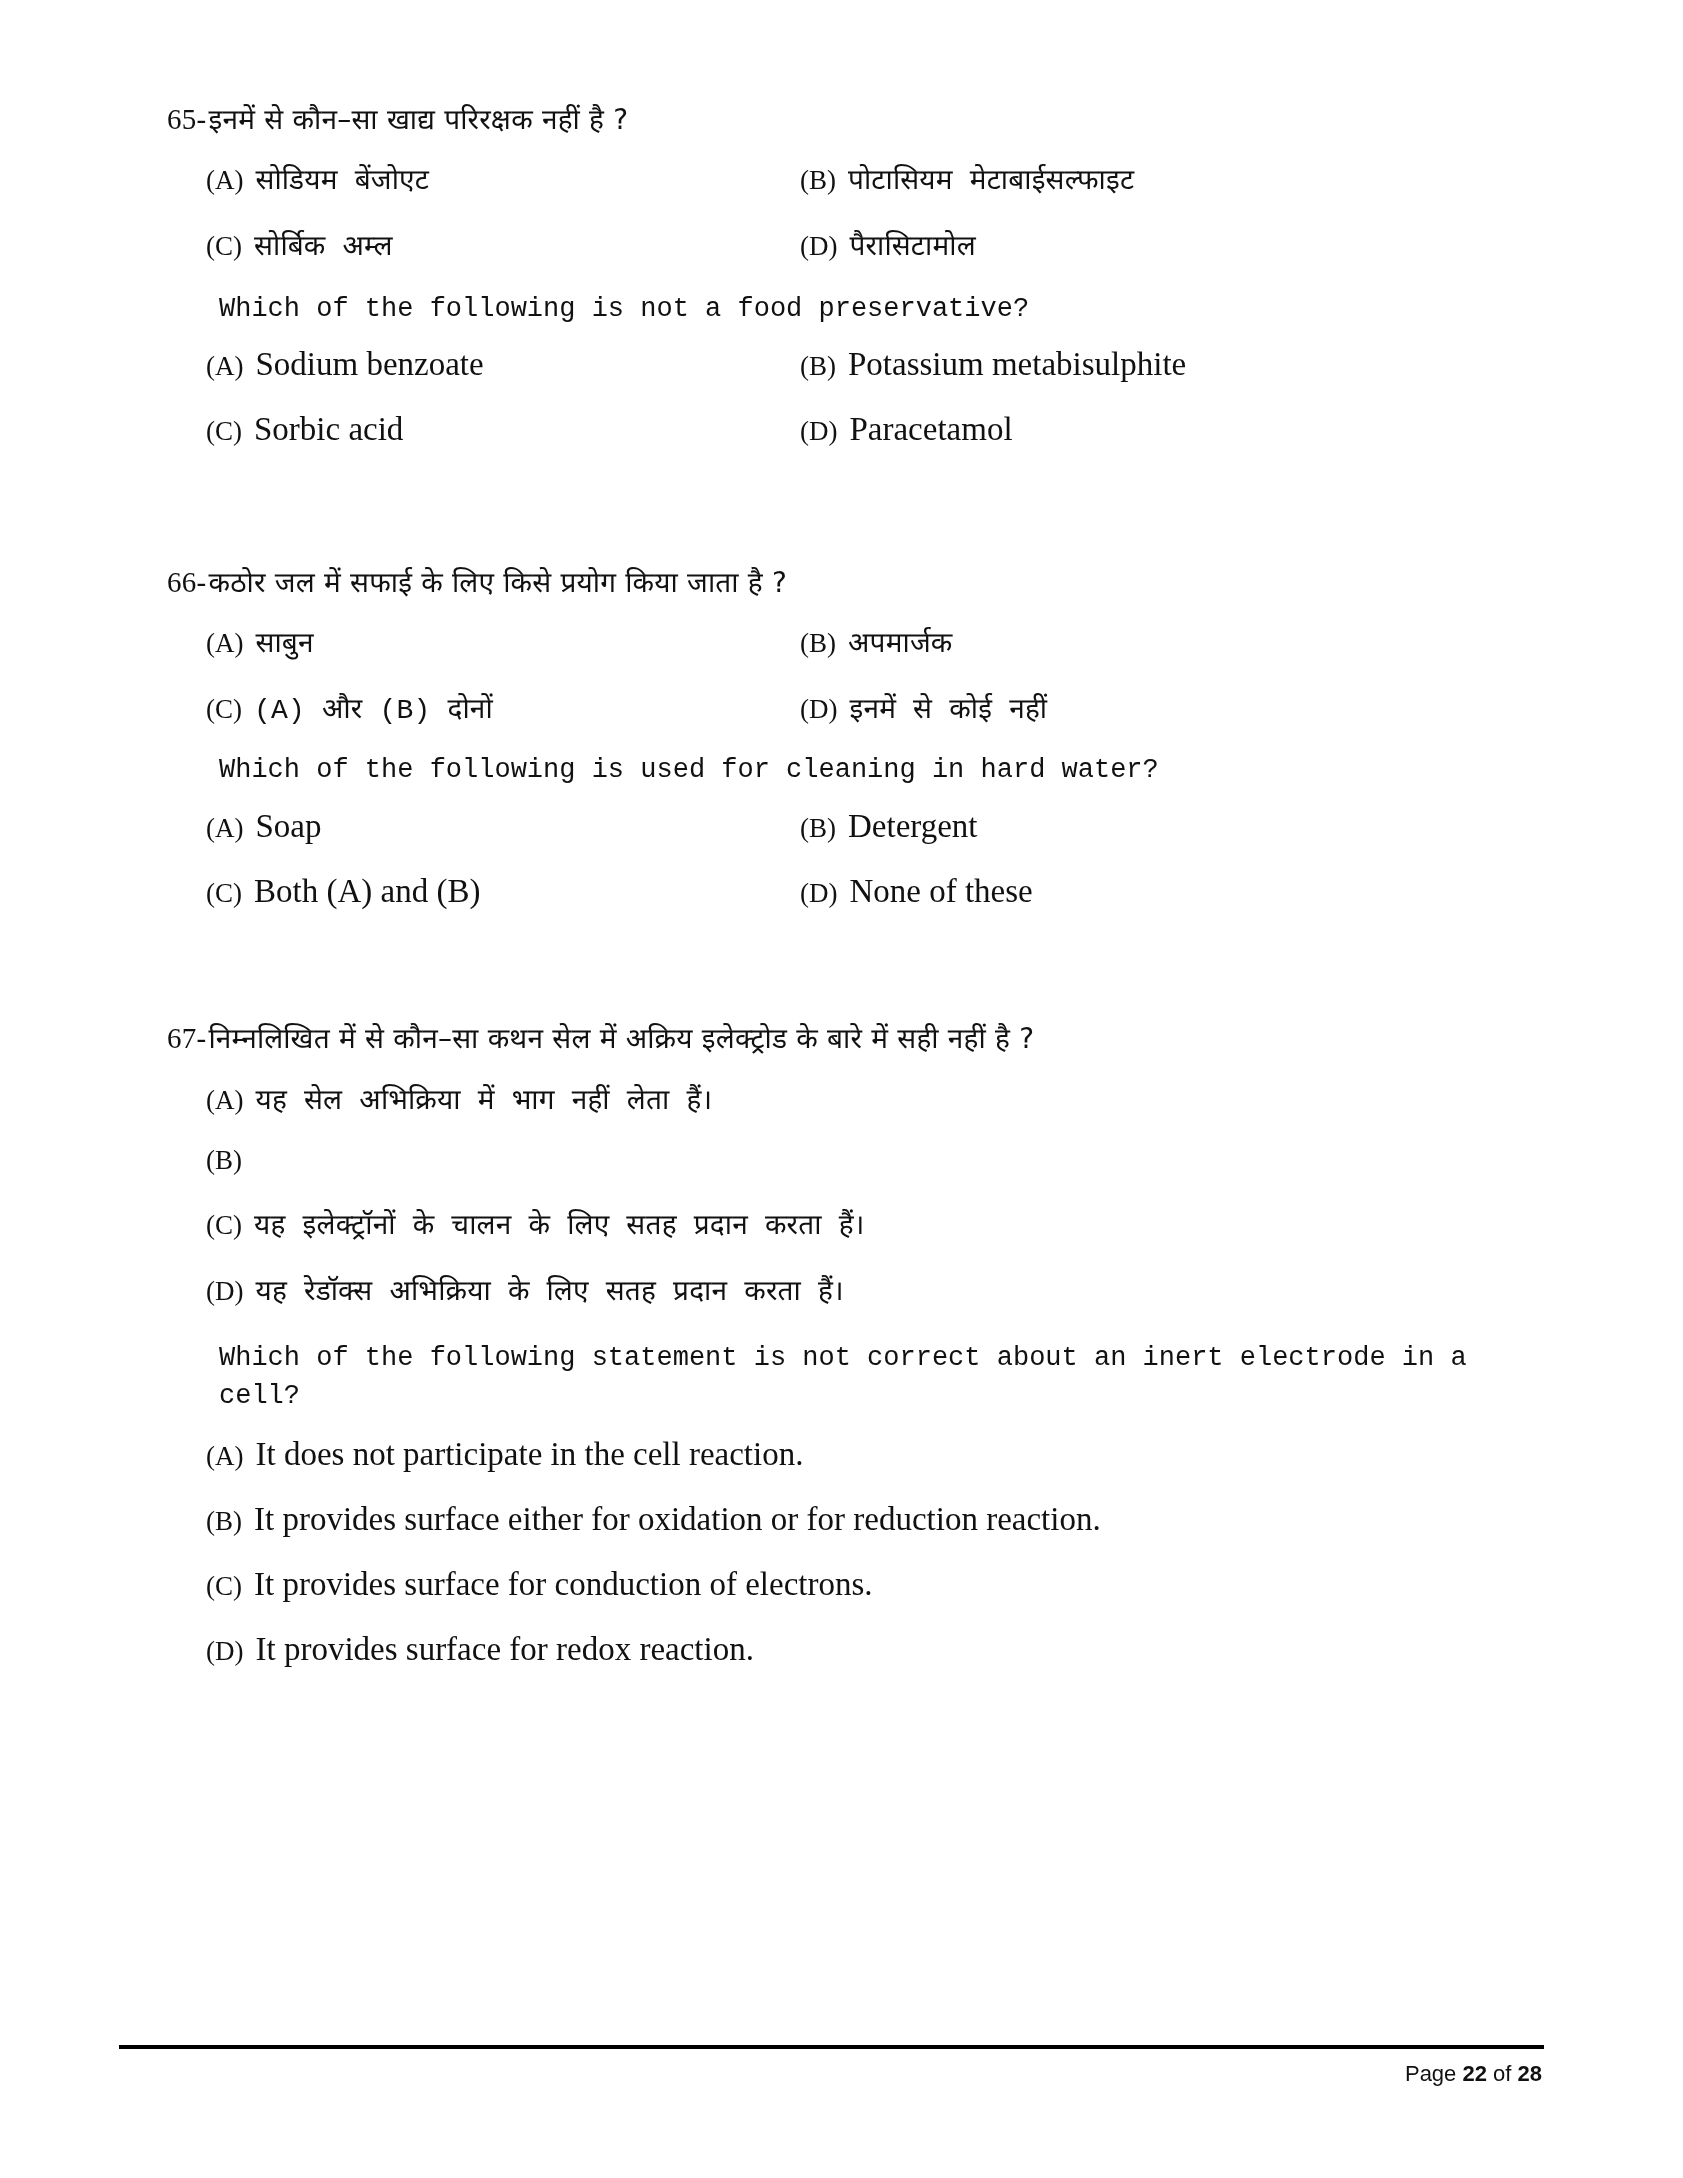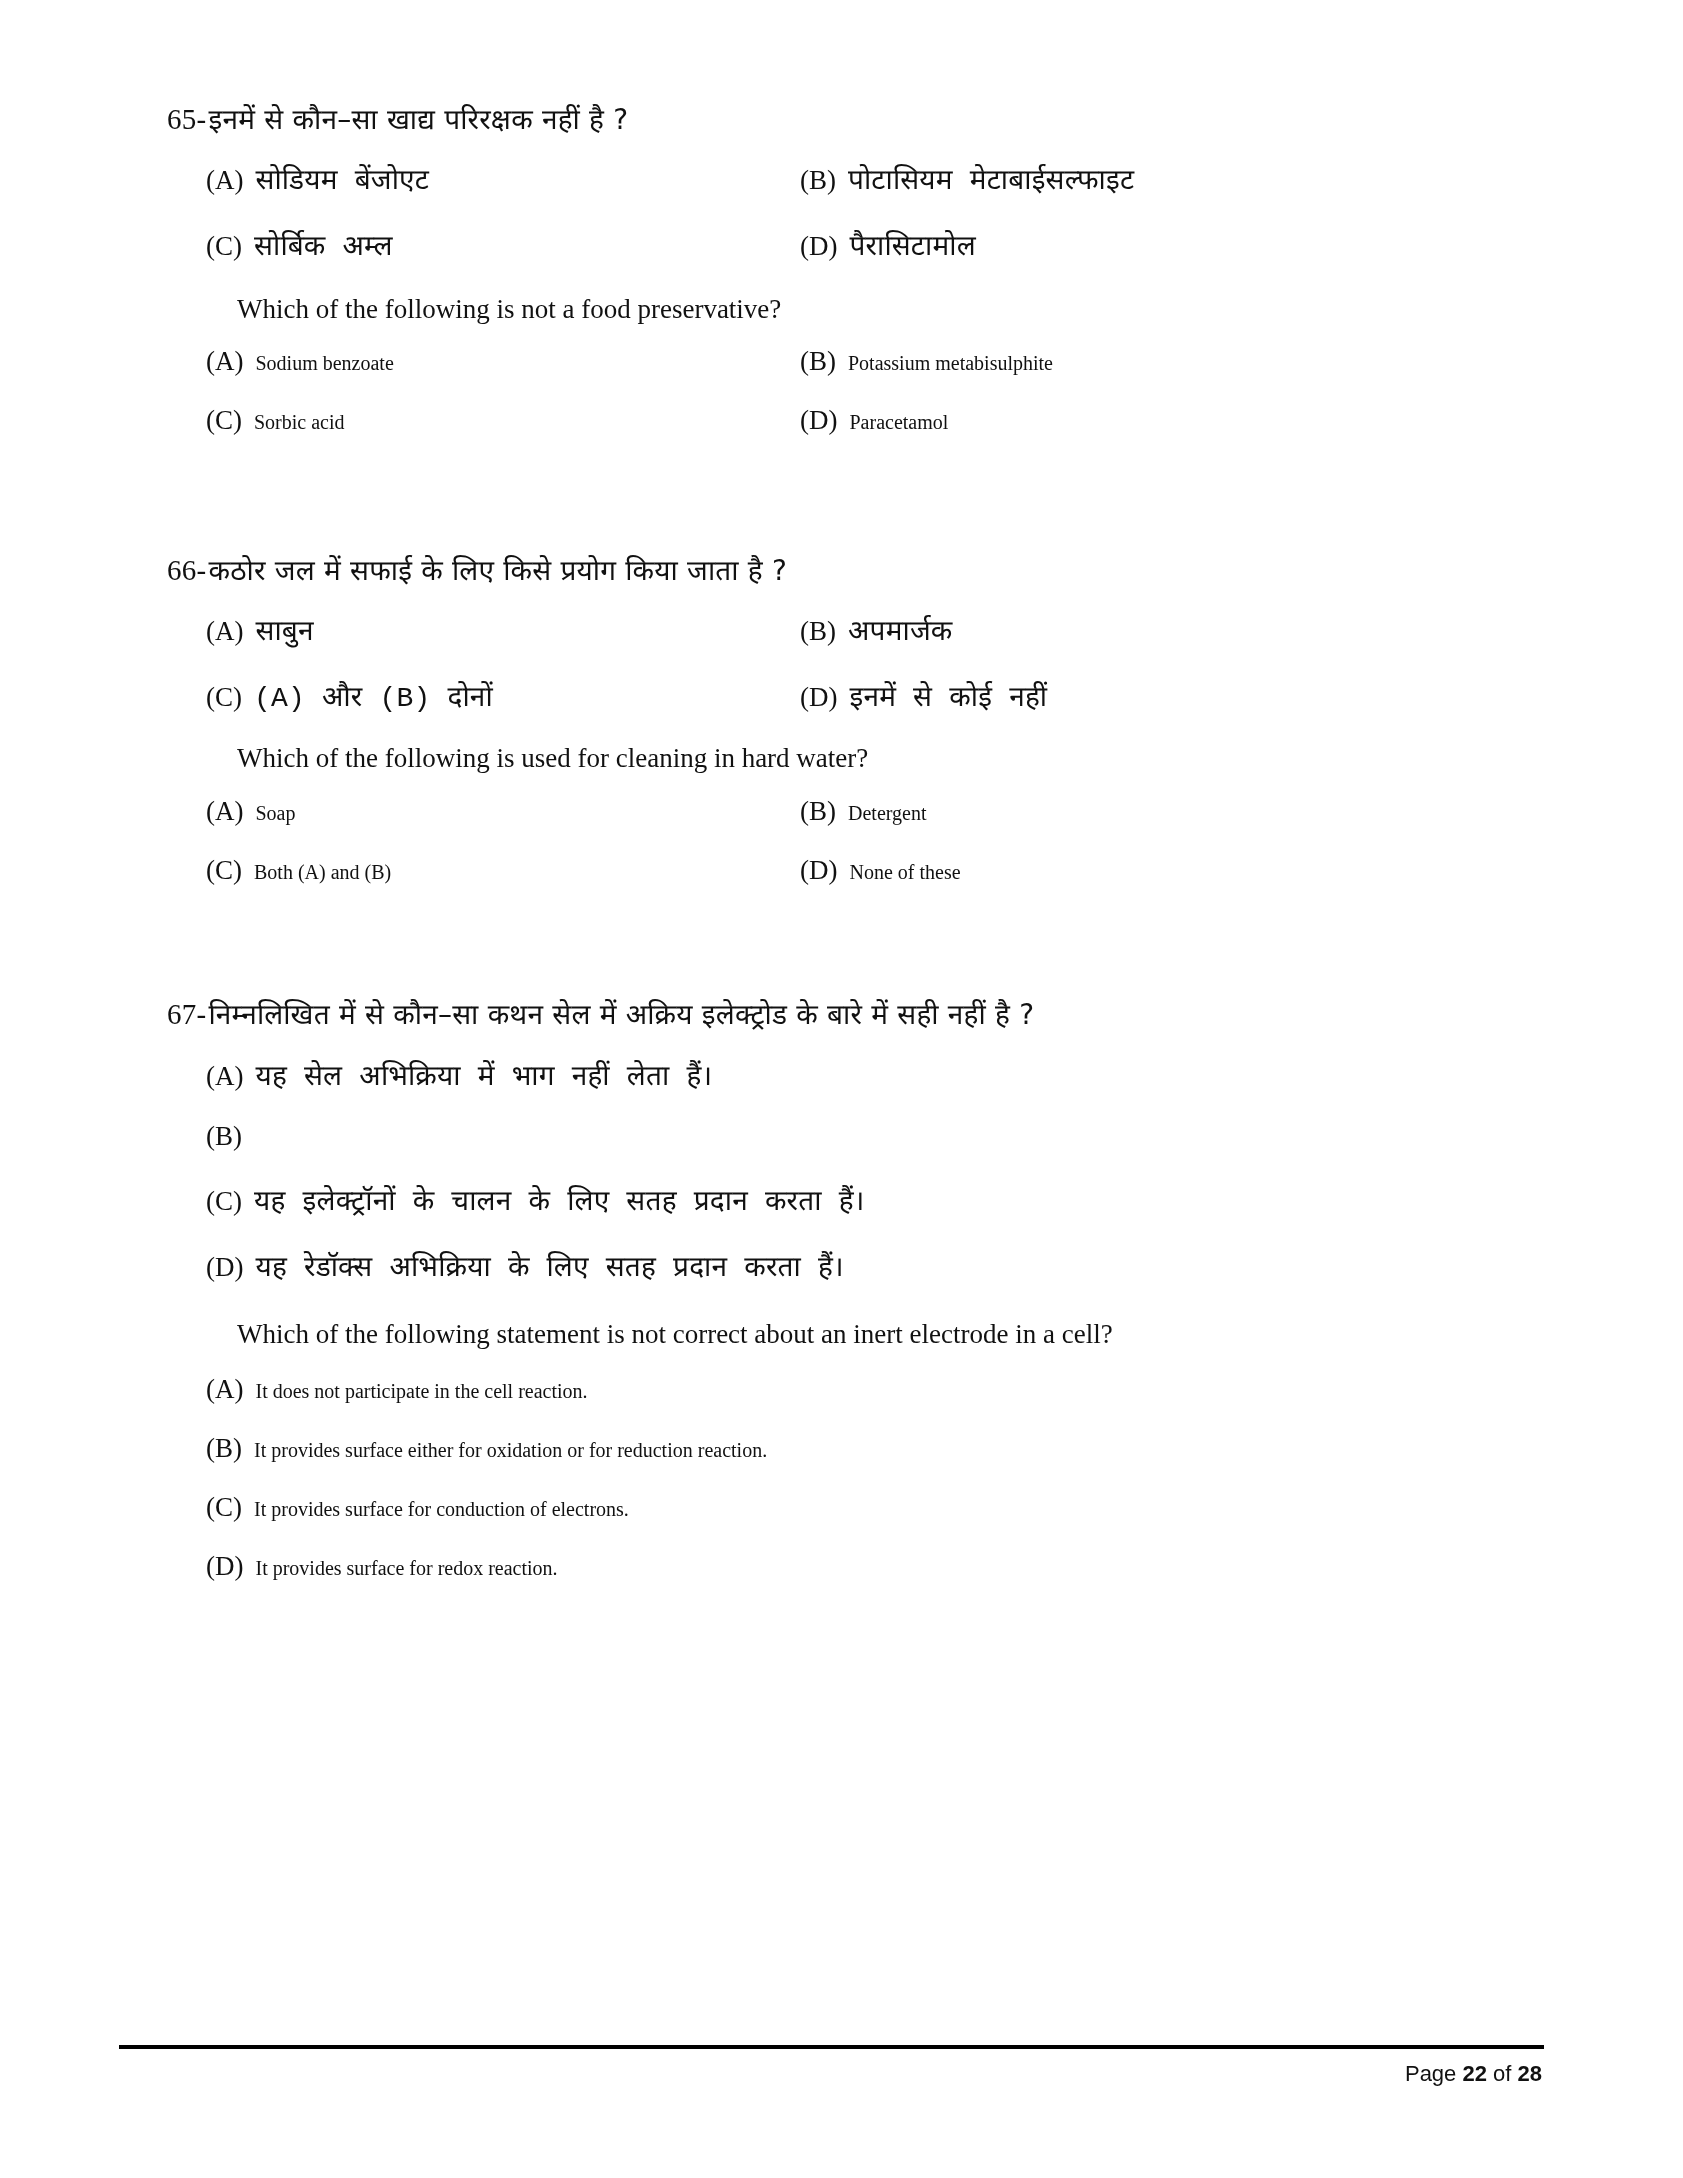"Which of the following is" .q-stem-en { font-family: Liberation Serif, serif -> Liberation Mono, monospace; margin-left: 88px -> 70px }
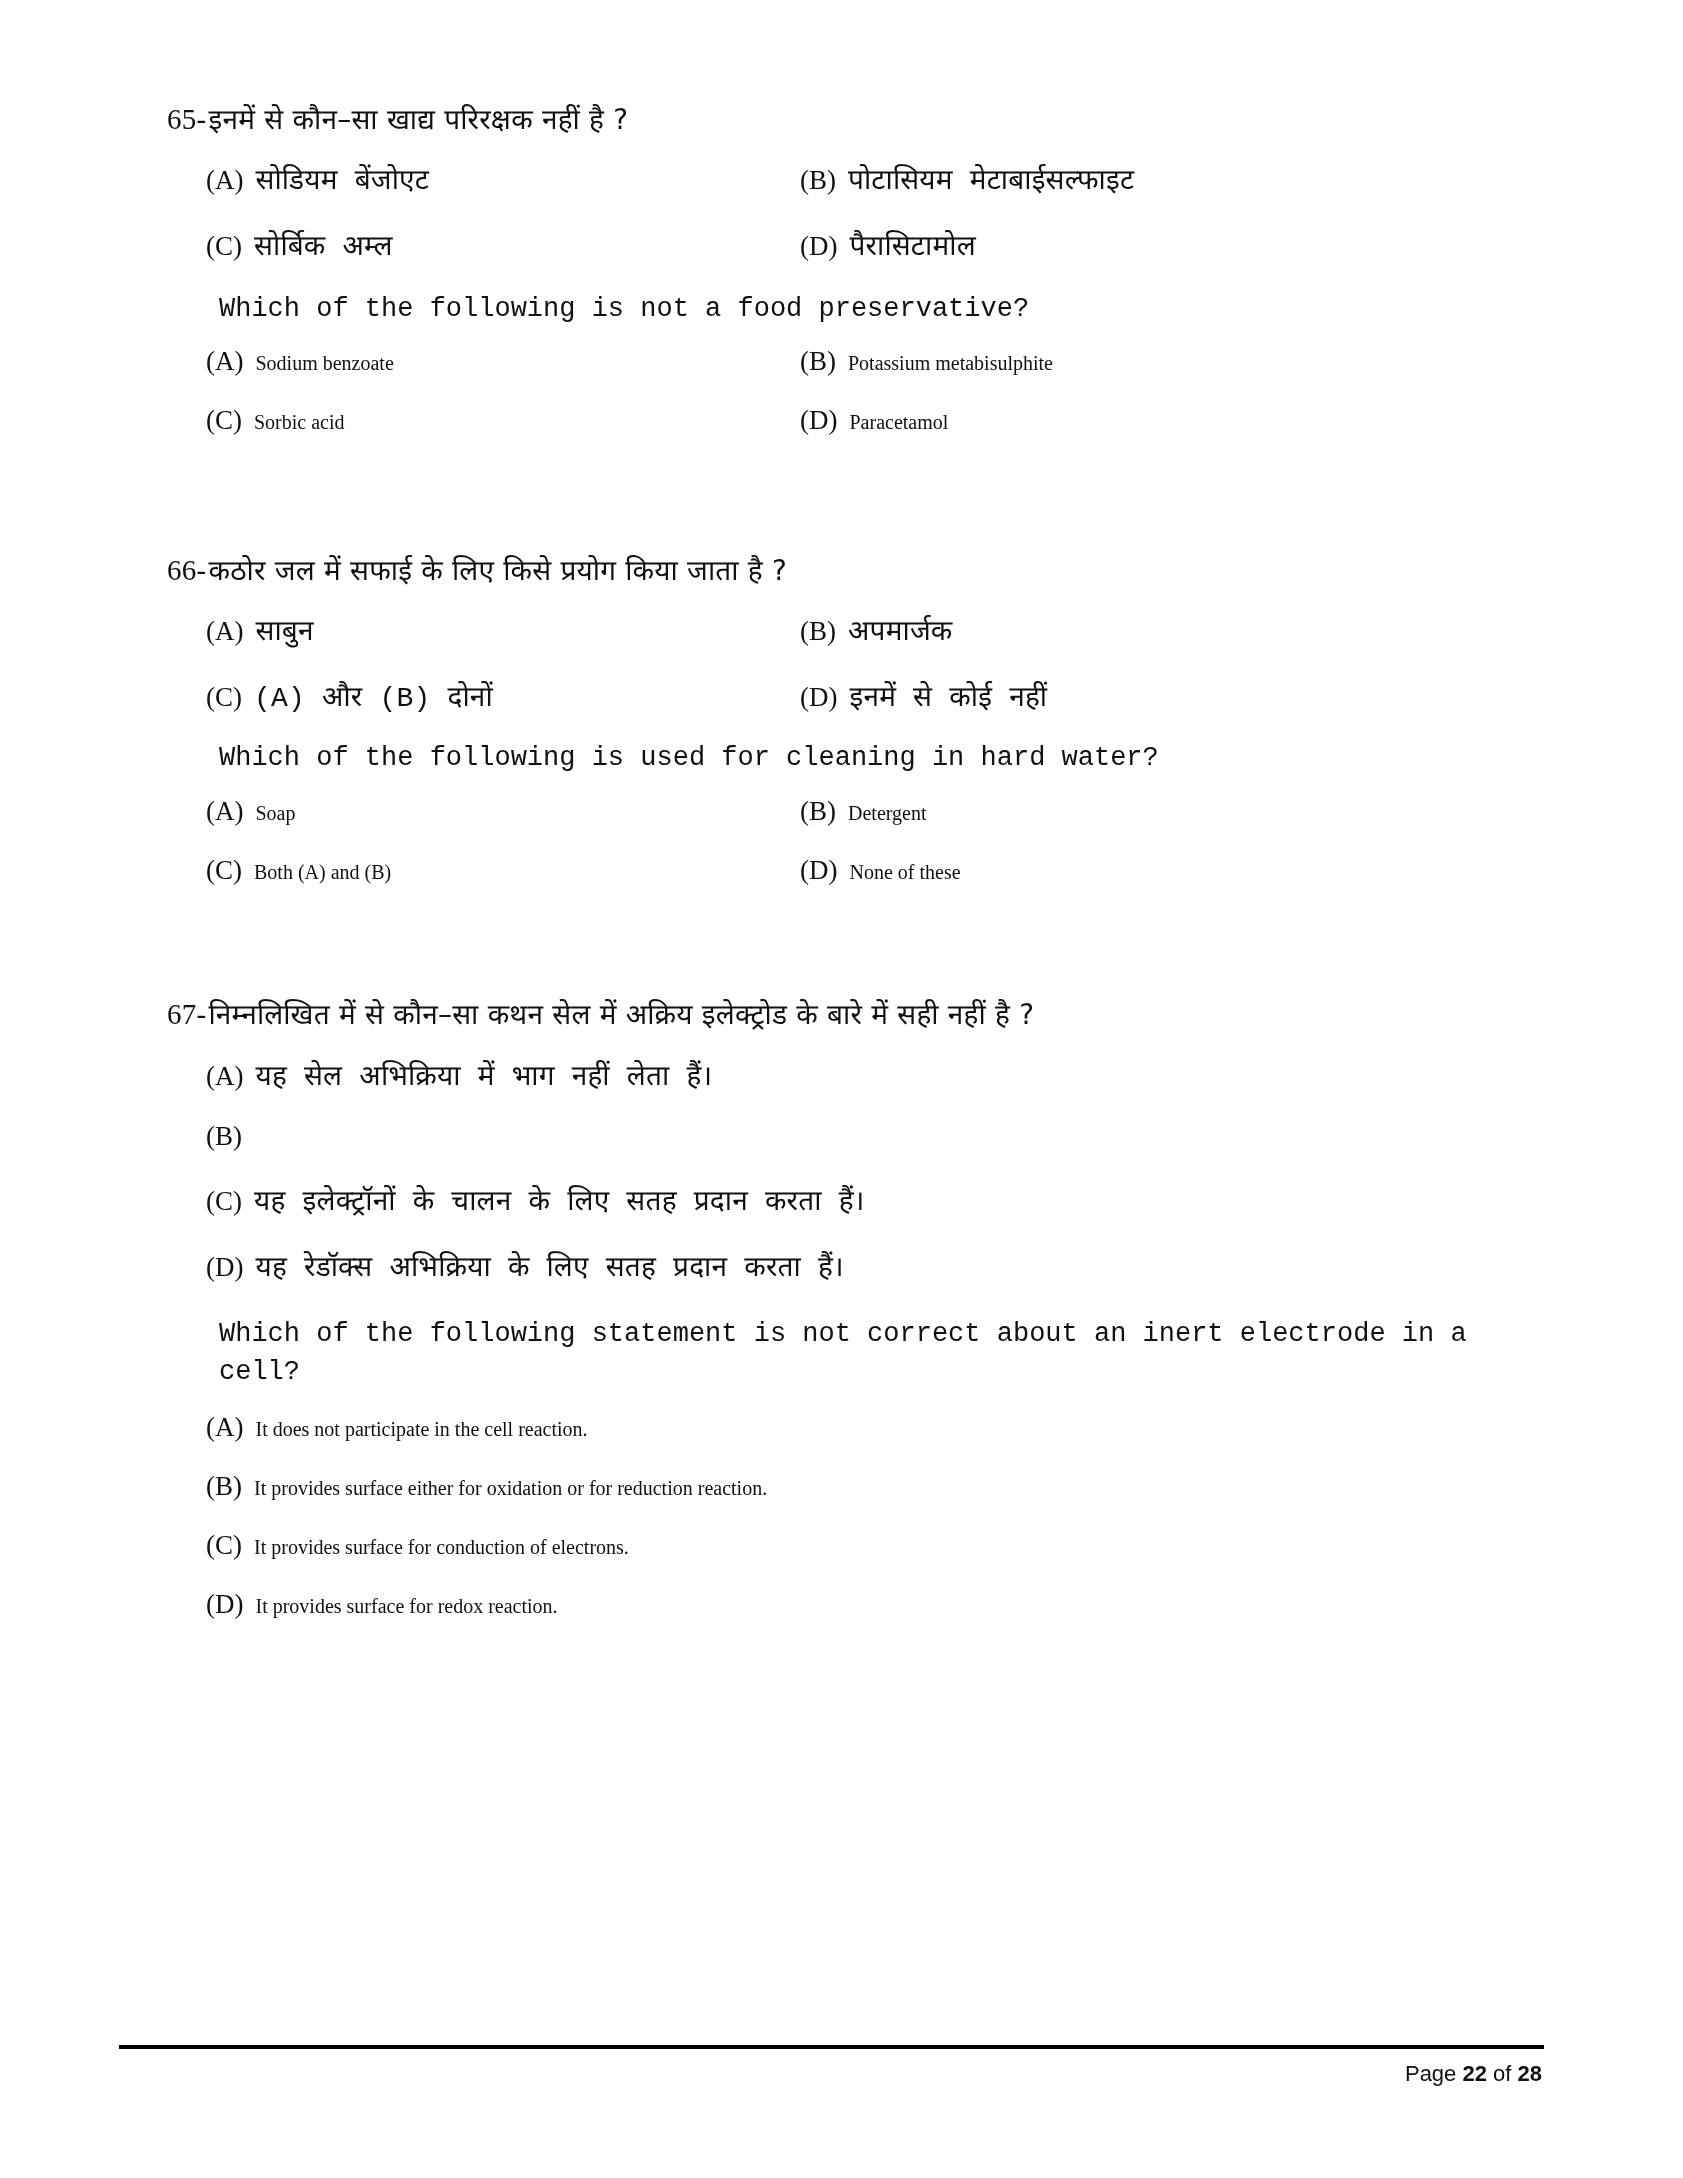"Sodium benzoate" .opt-txt-en { font-size: 20px -> 33px }
